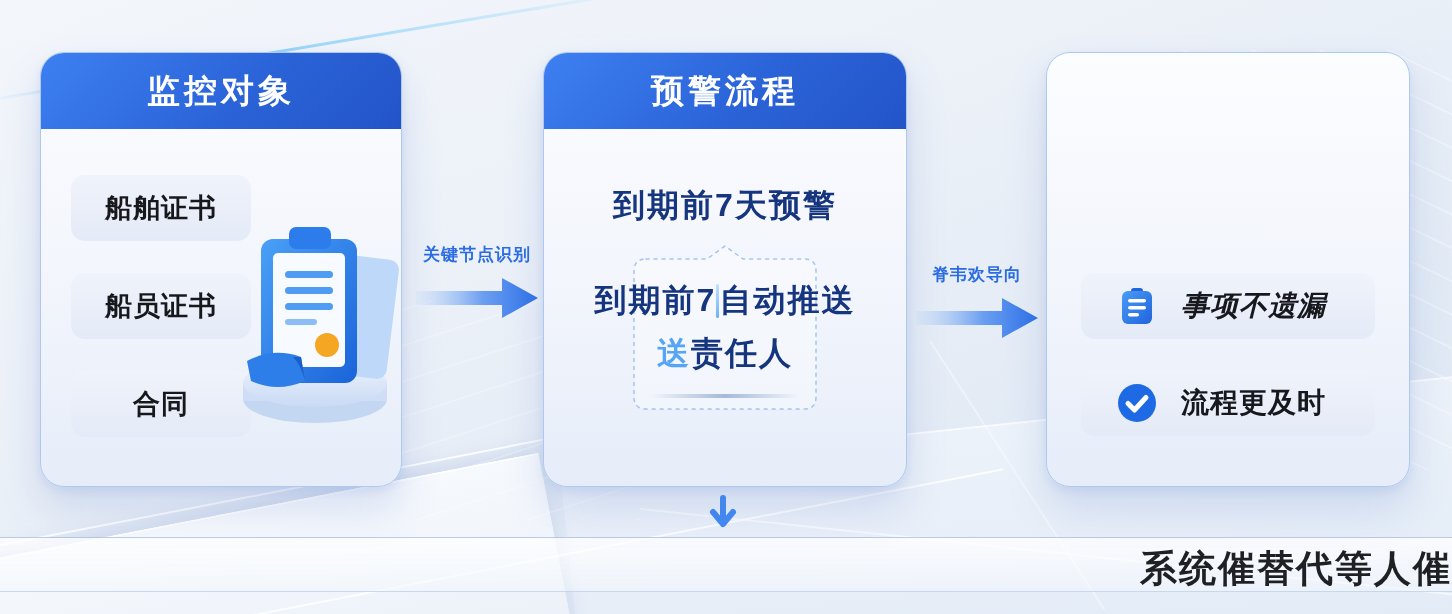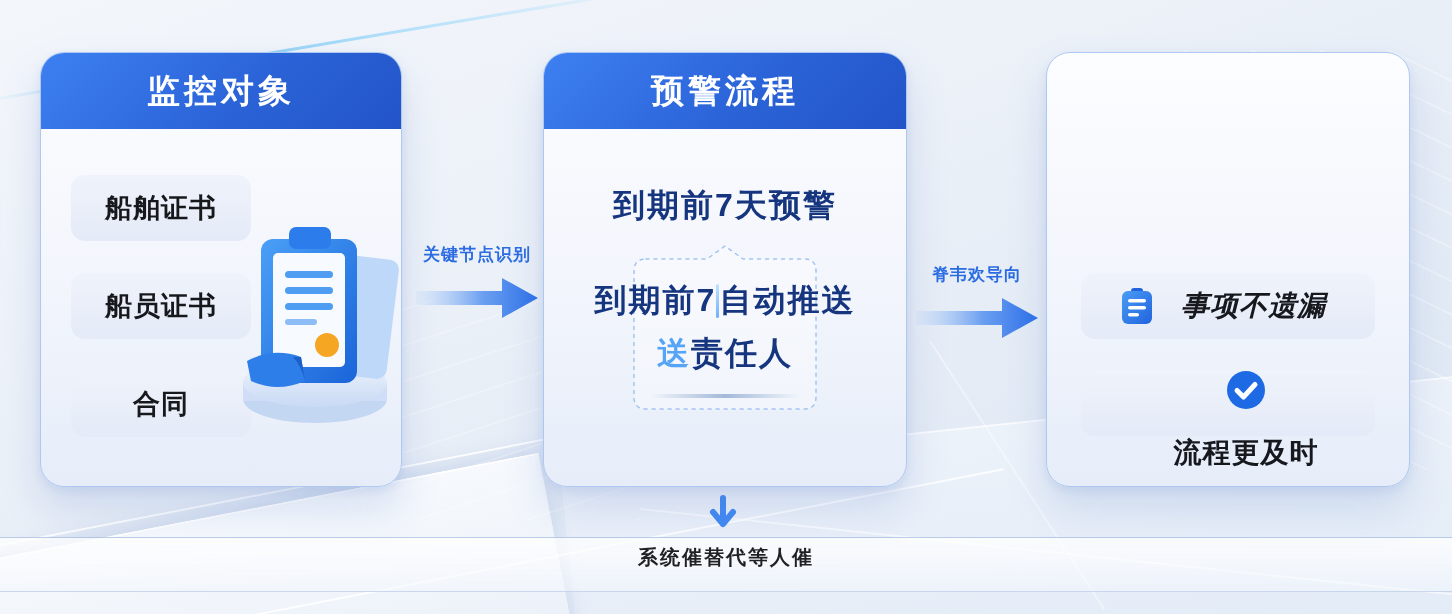"流程更及时" .b3 { flex-direction: column -> none }
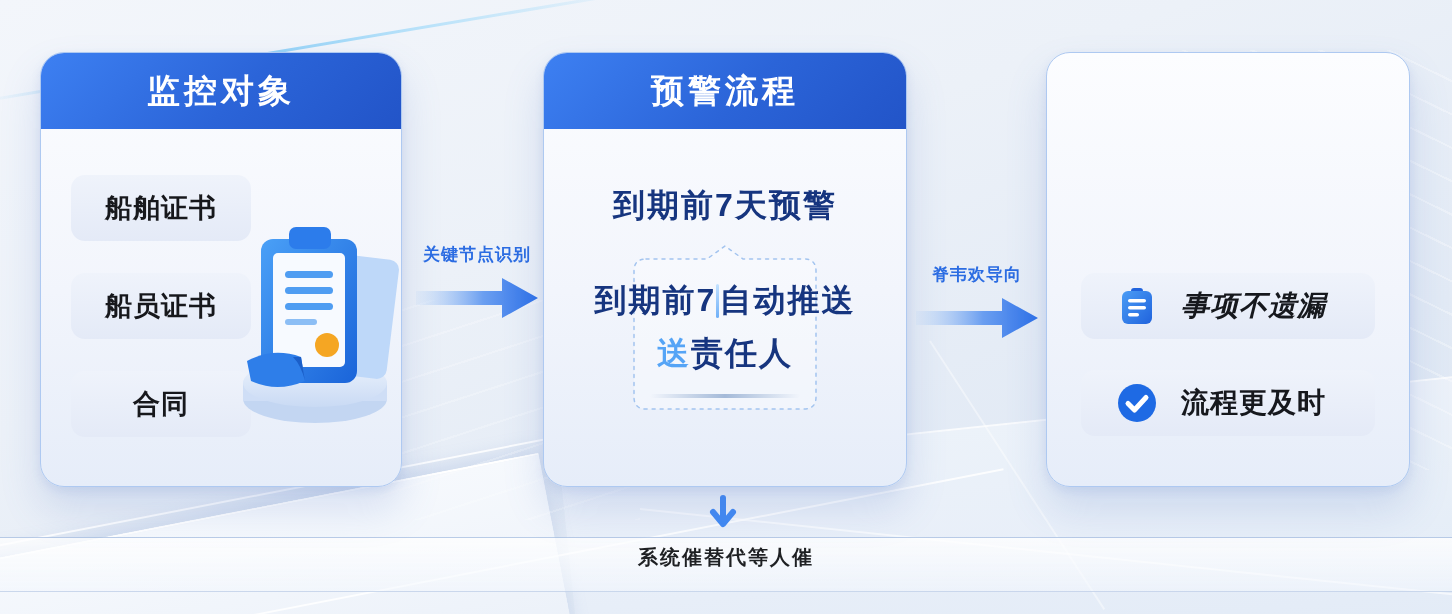"系统催替代等人催" .footer-text { font-size: 20px -> 37px; text-align: center -> right }
